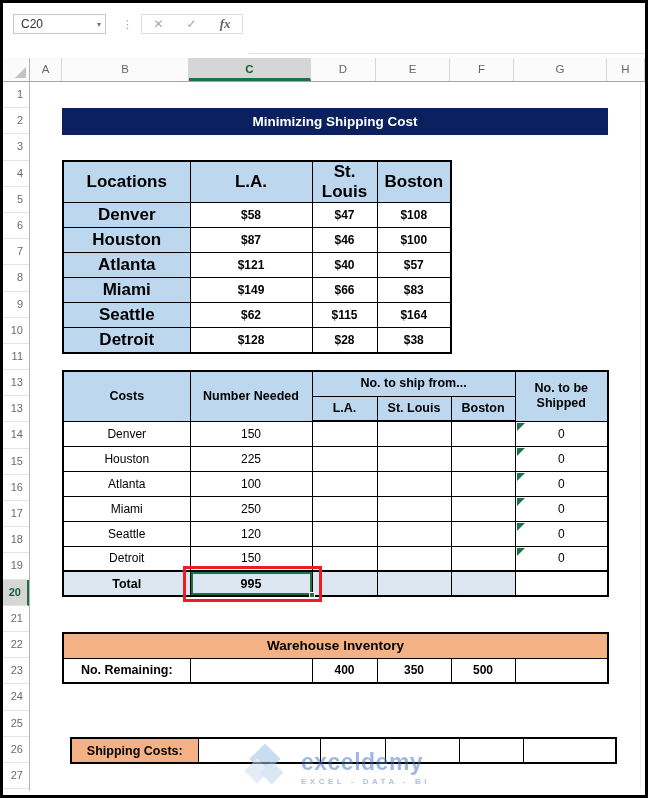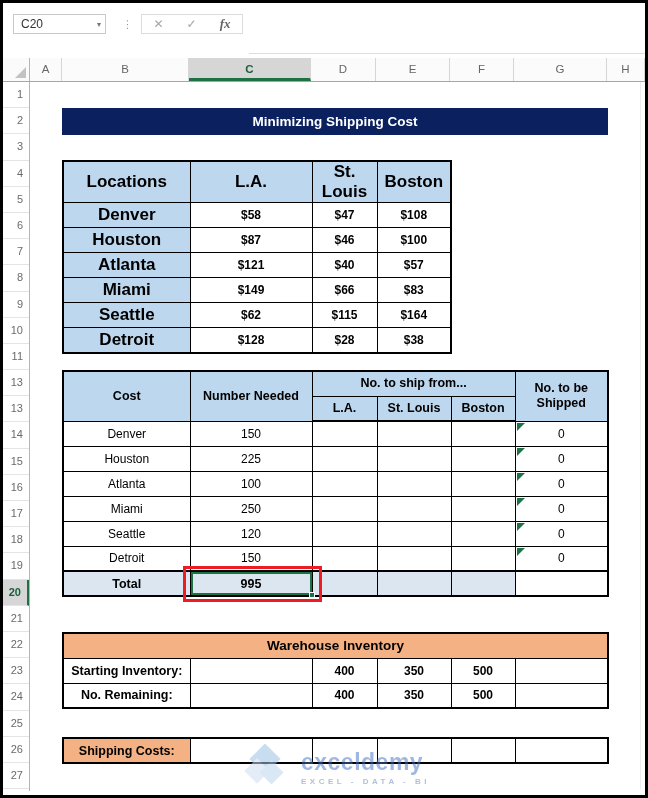"Cost" td.hdr { text: Cost -> Costs }
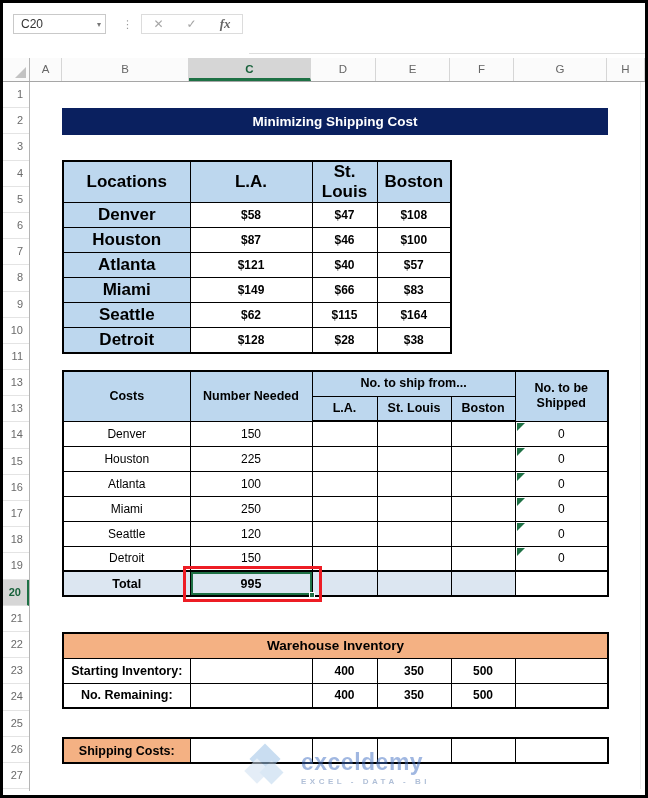"Starting Inventory:" tr { html: <tr> <td>Starting Inventory:</td> <td></td> <td>400</td> <td>350</td> <td>500</td> <td></td> </tr> -> none }
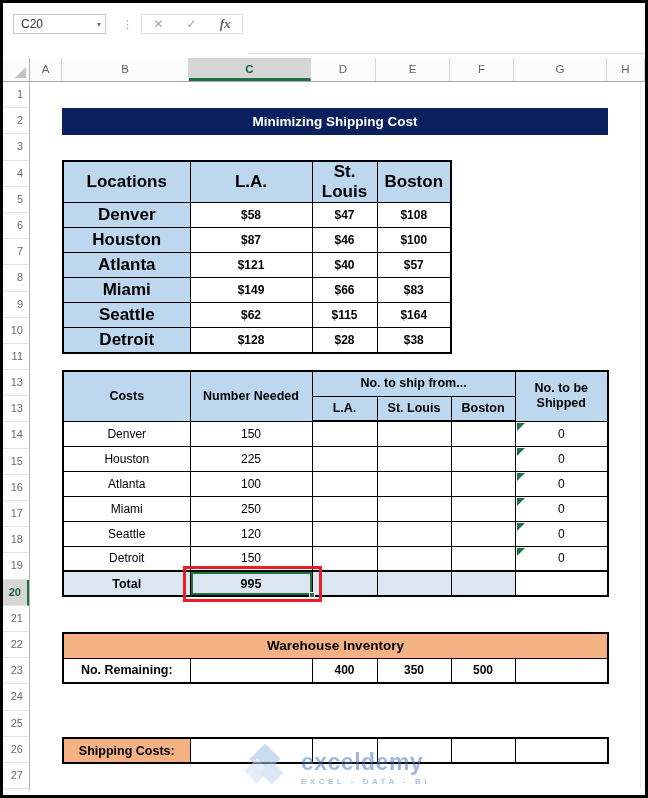"Shipping Costs:" .t-shipcost { left: 59px -> 67px }
